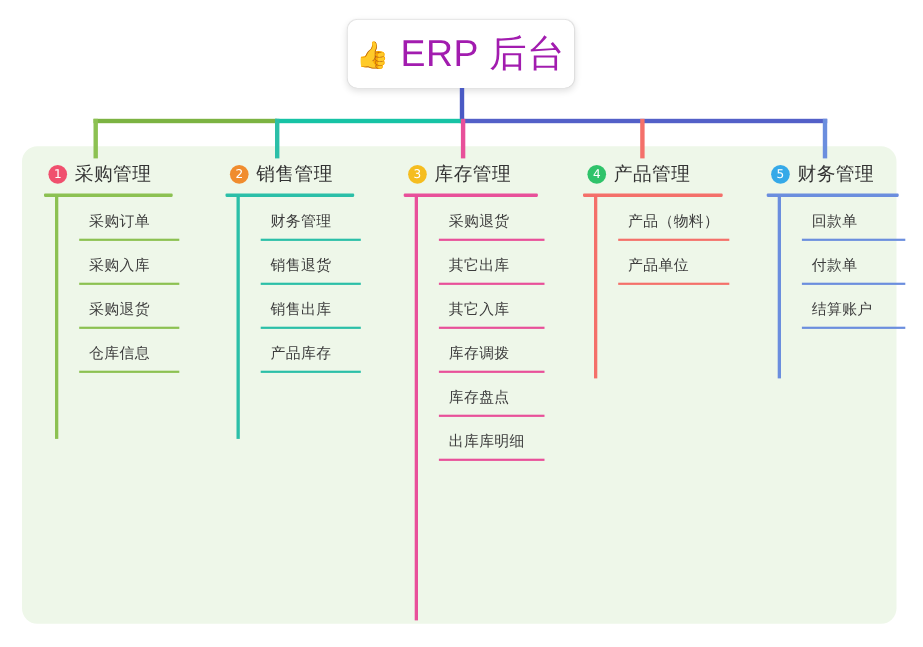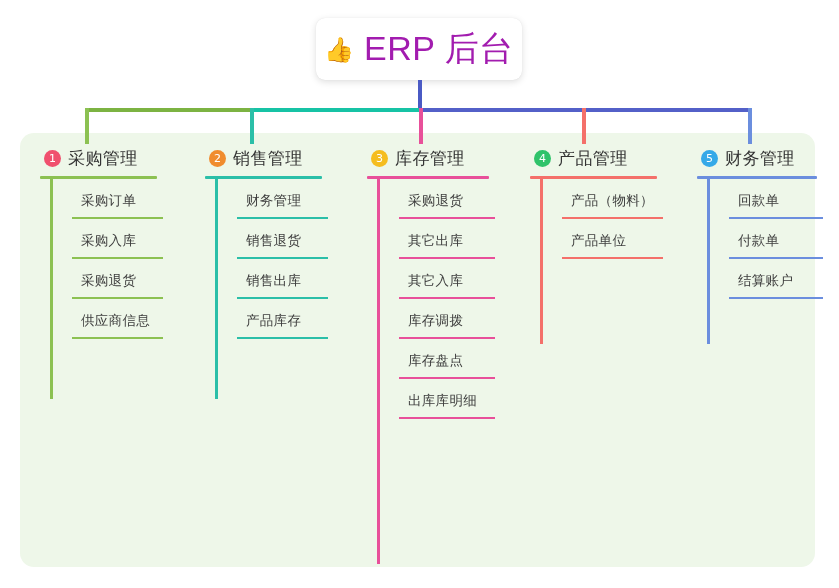"供应商信息" span.leaf-label { text: 供应商 -> 仓库 }
